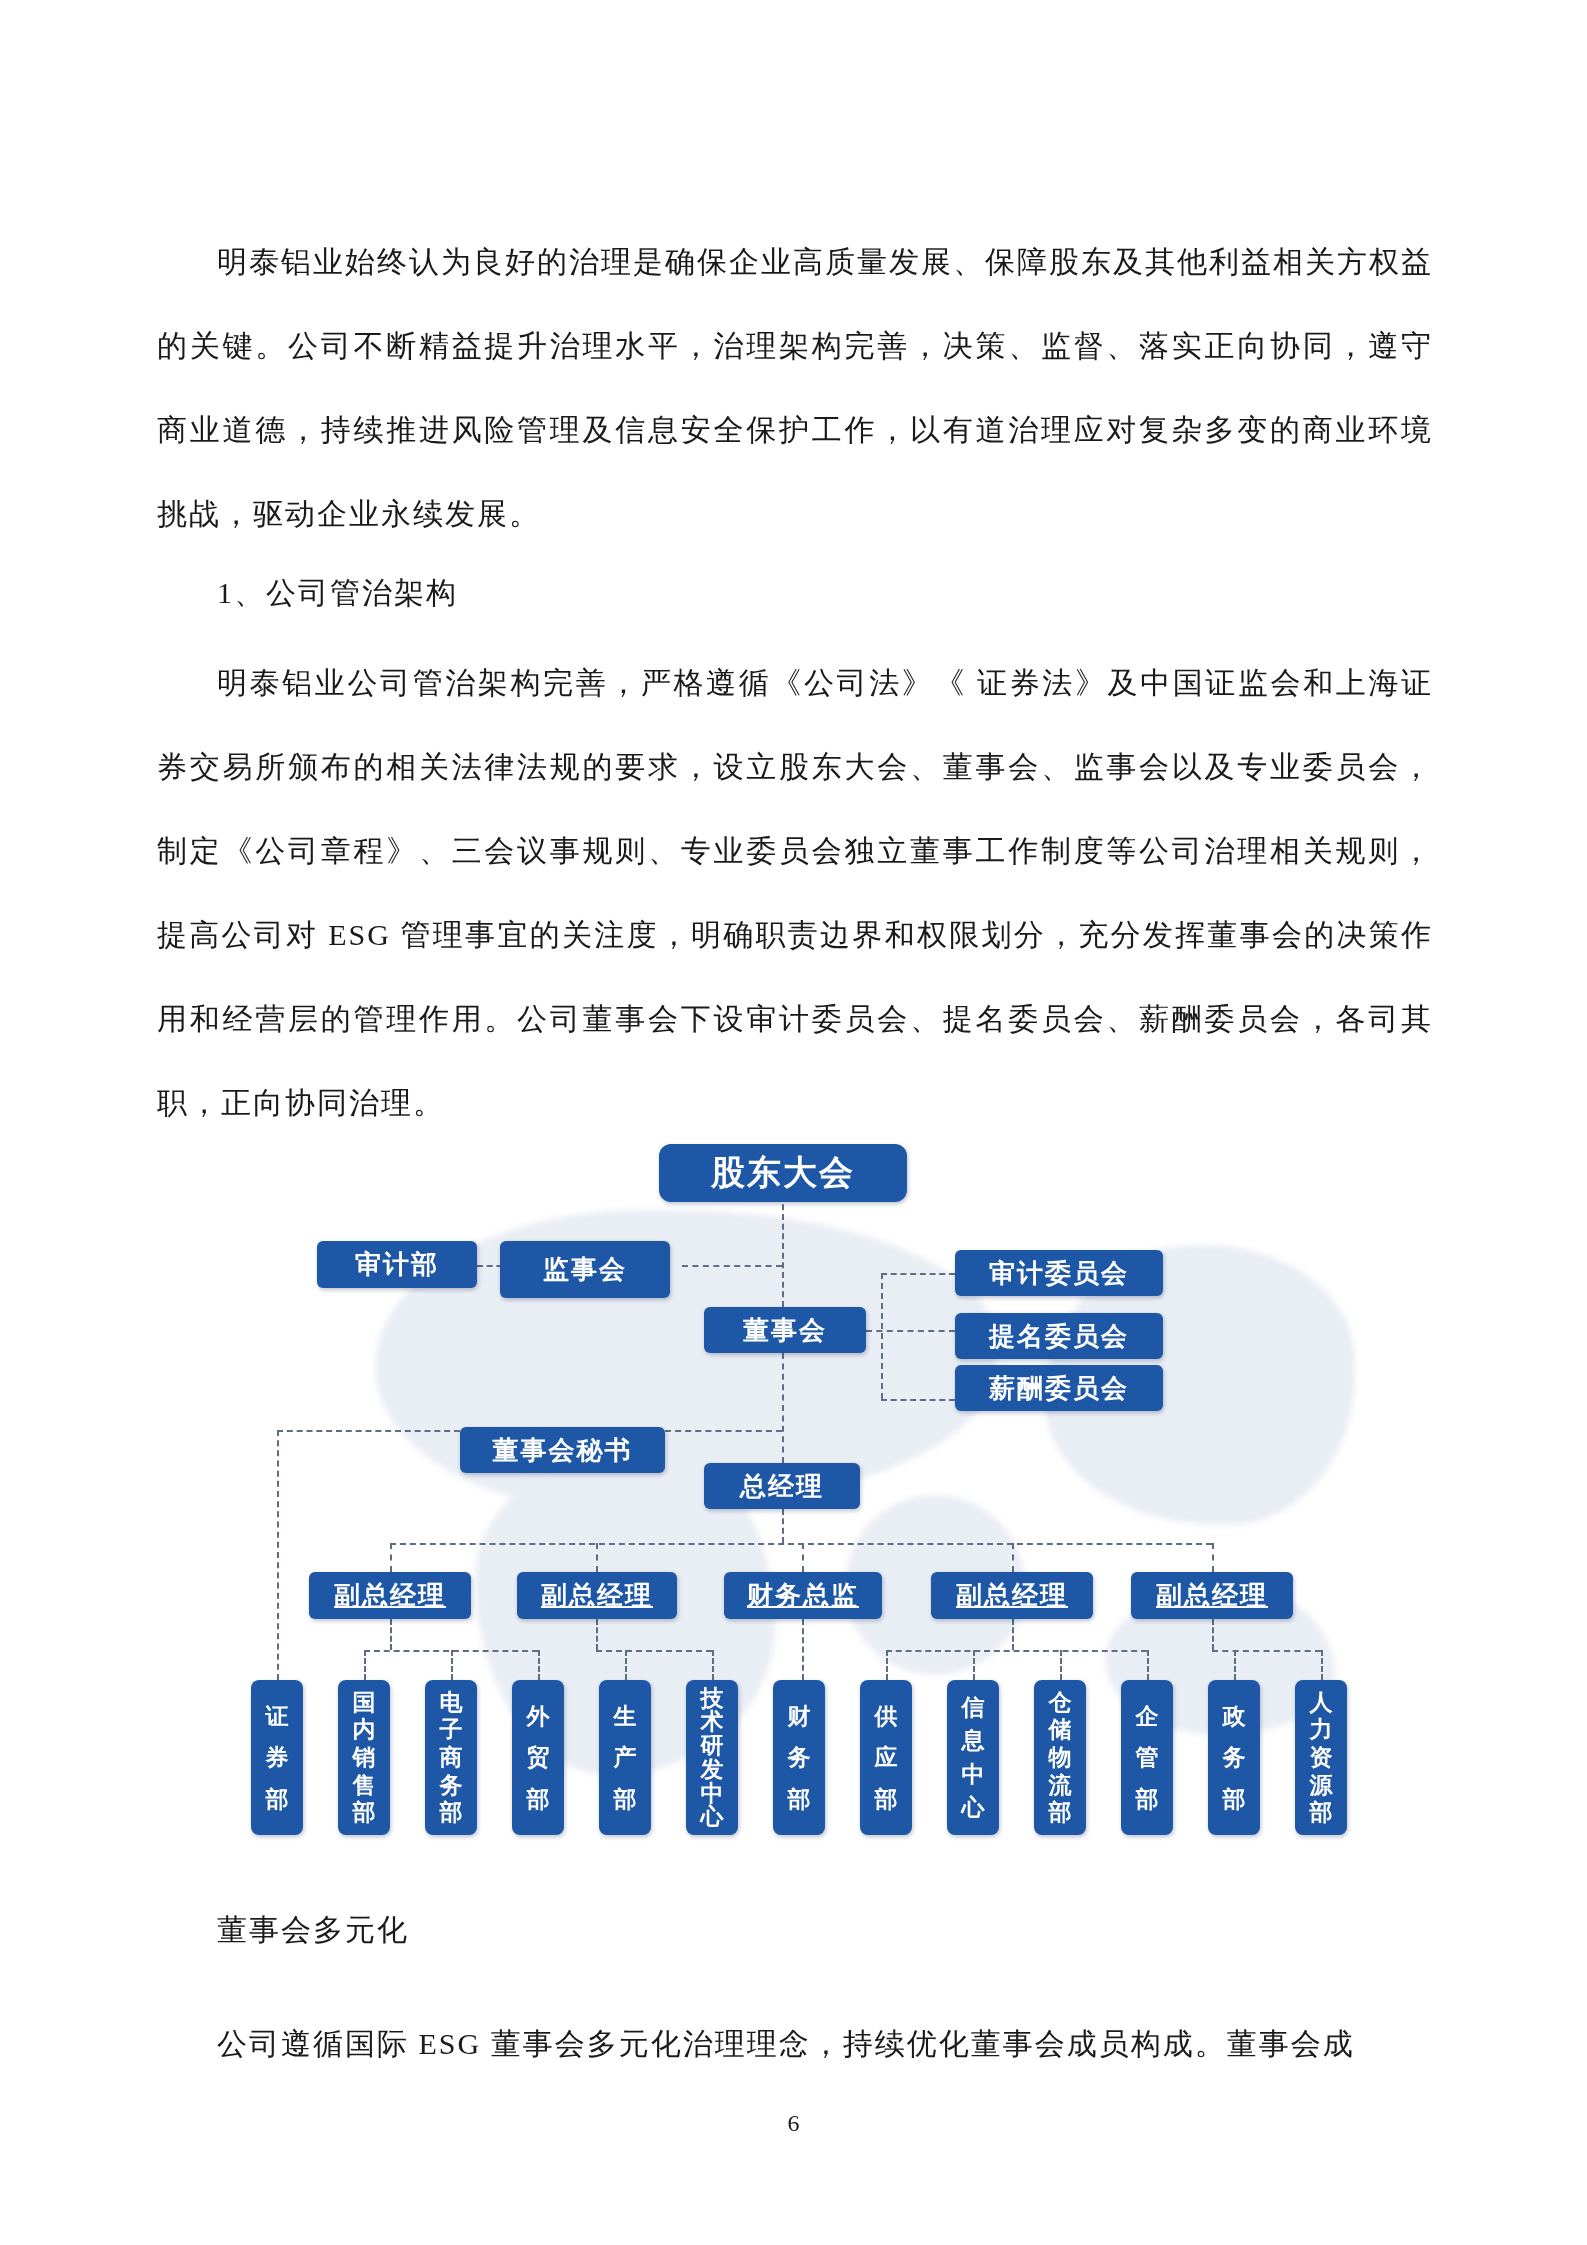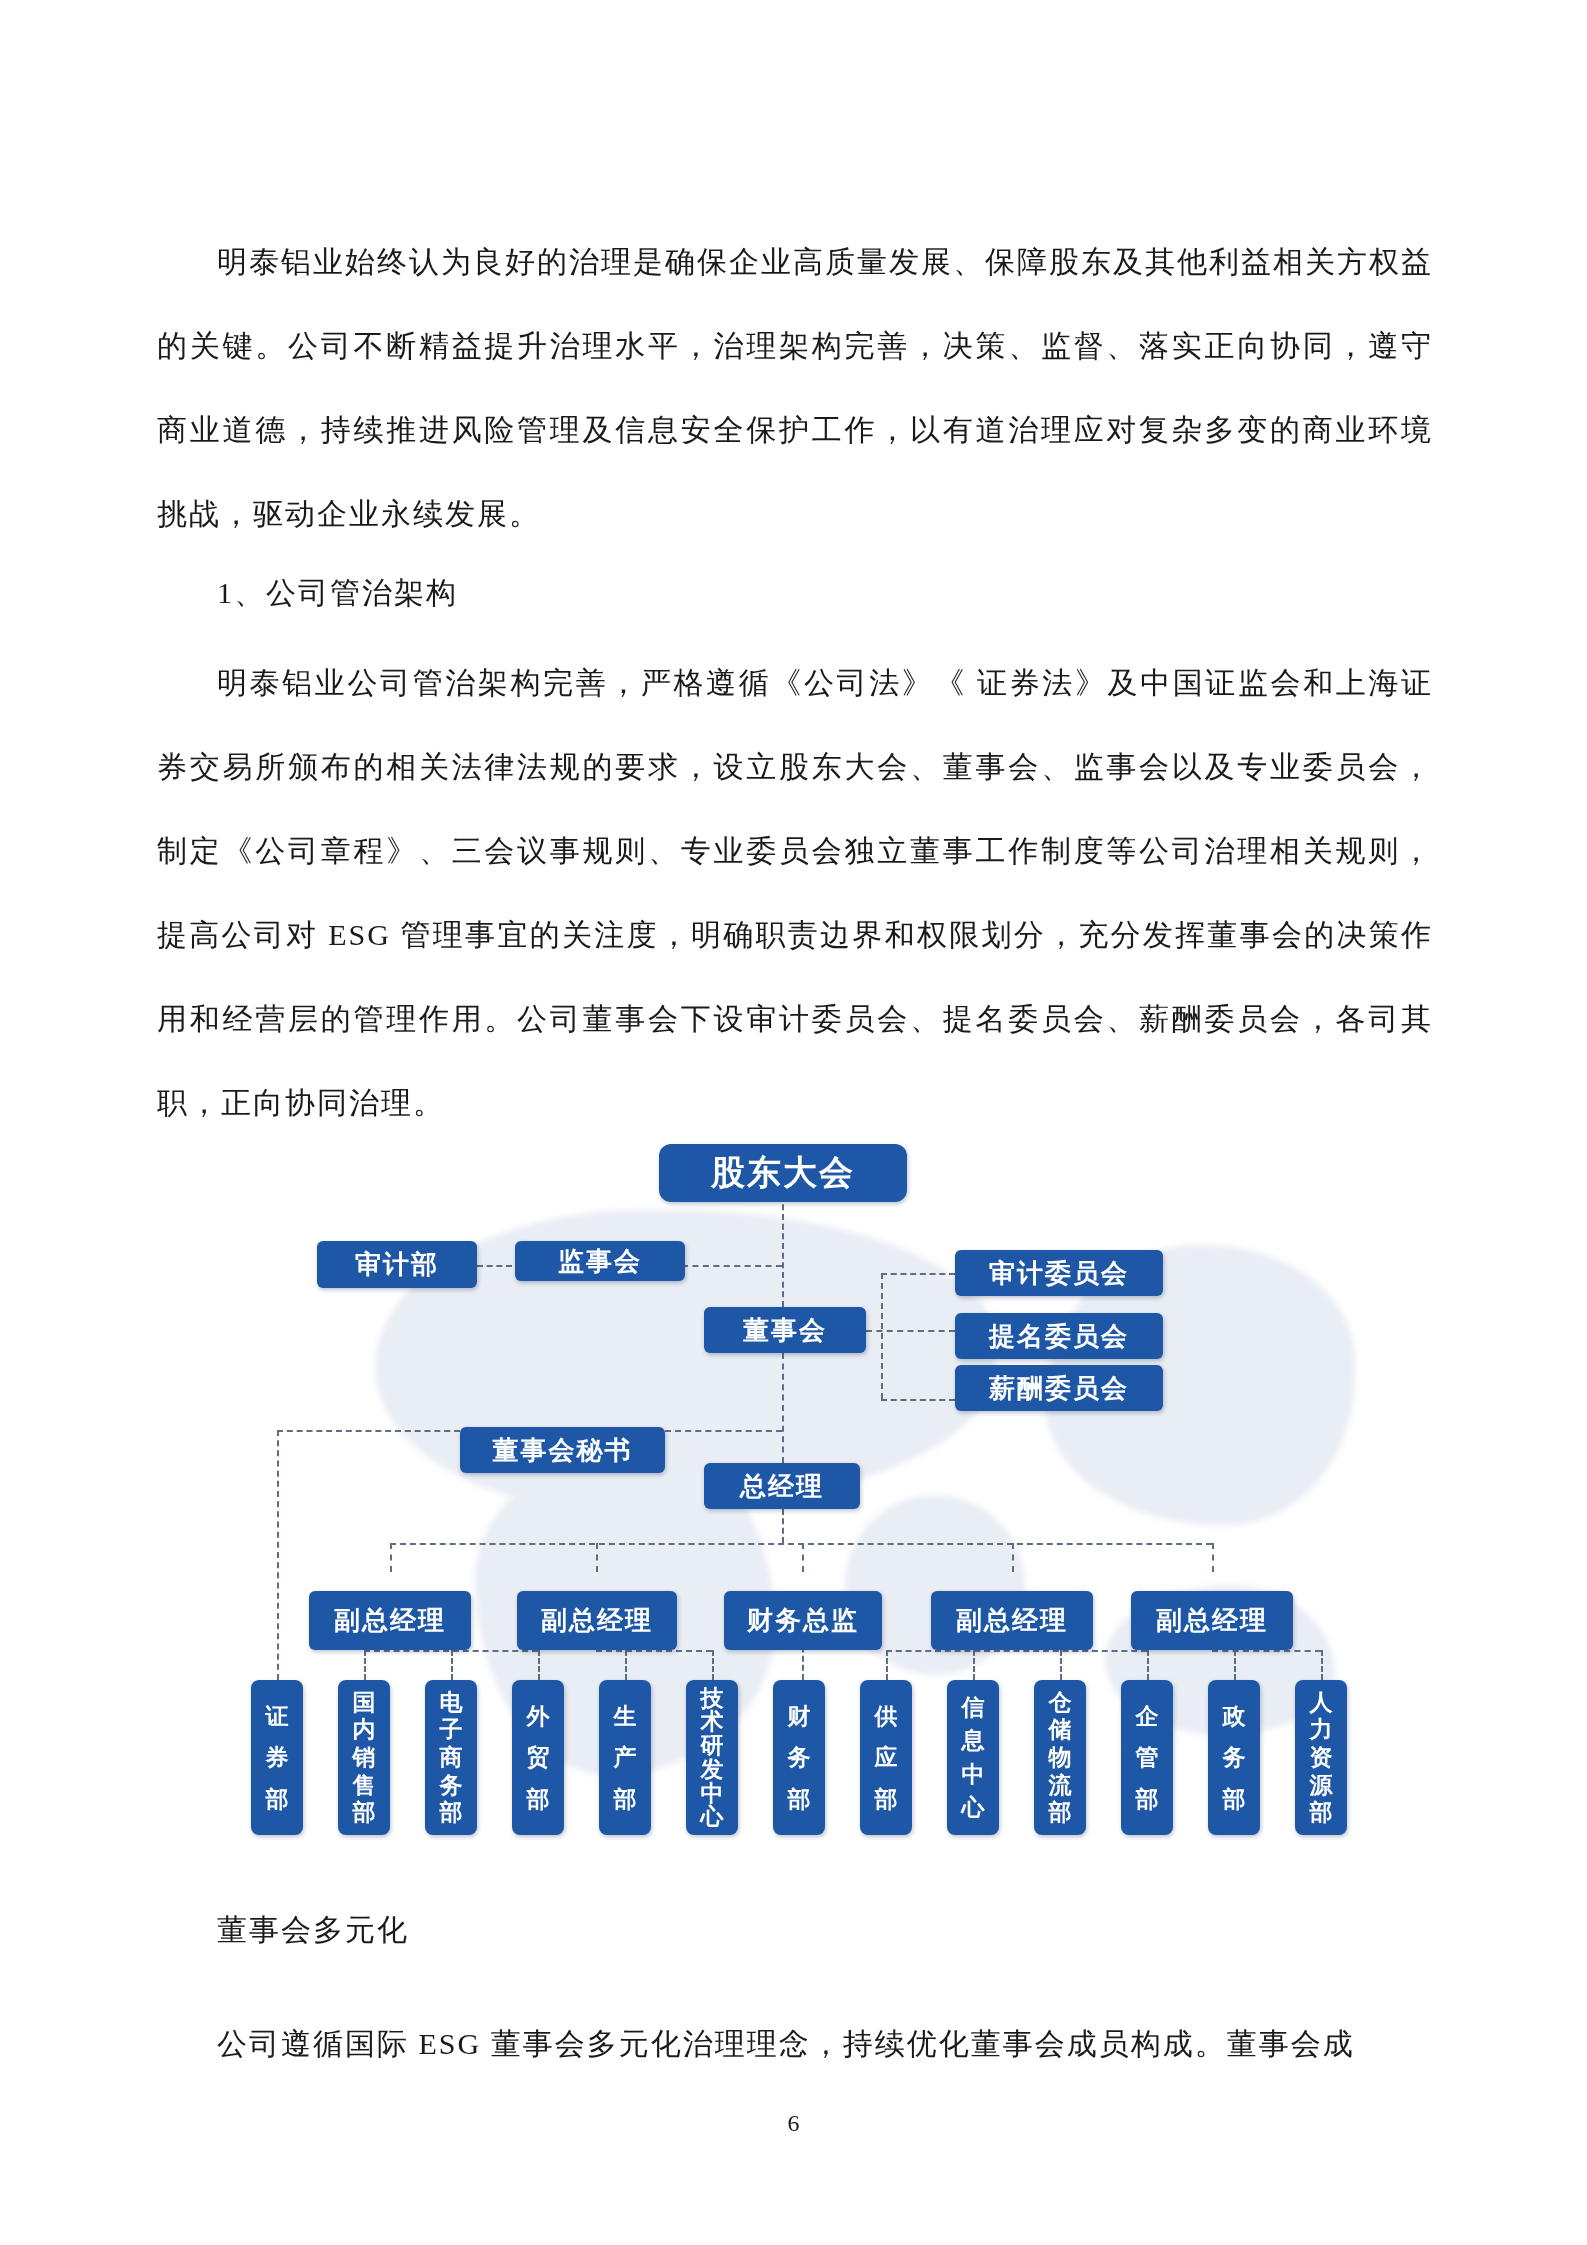"监事会" .n-supervisory { height: 40px -> 57px; left: 290px -> 275px }
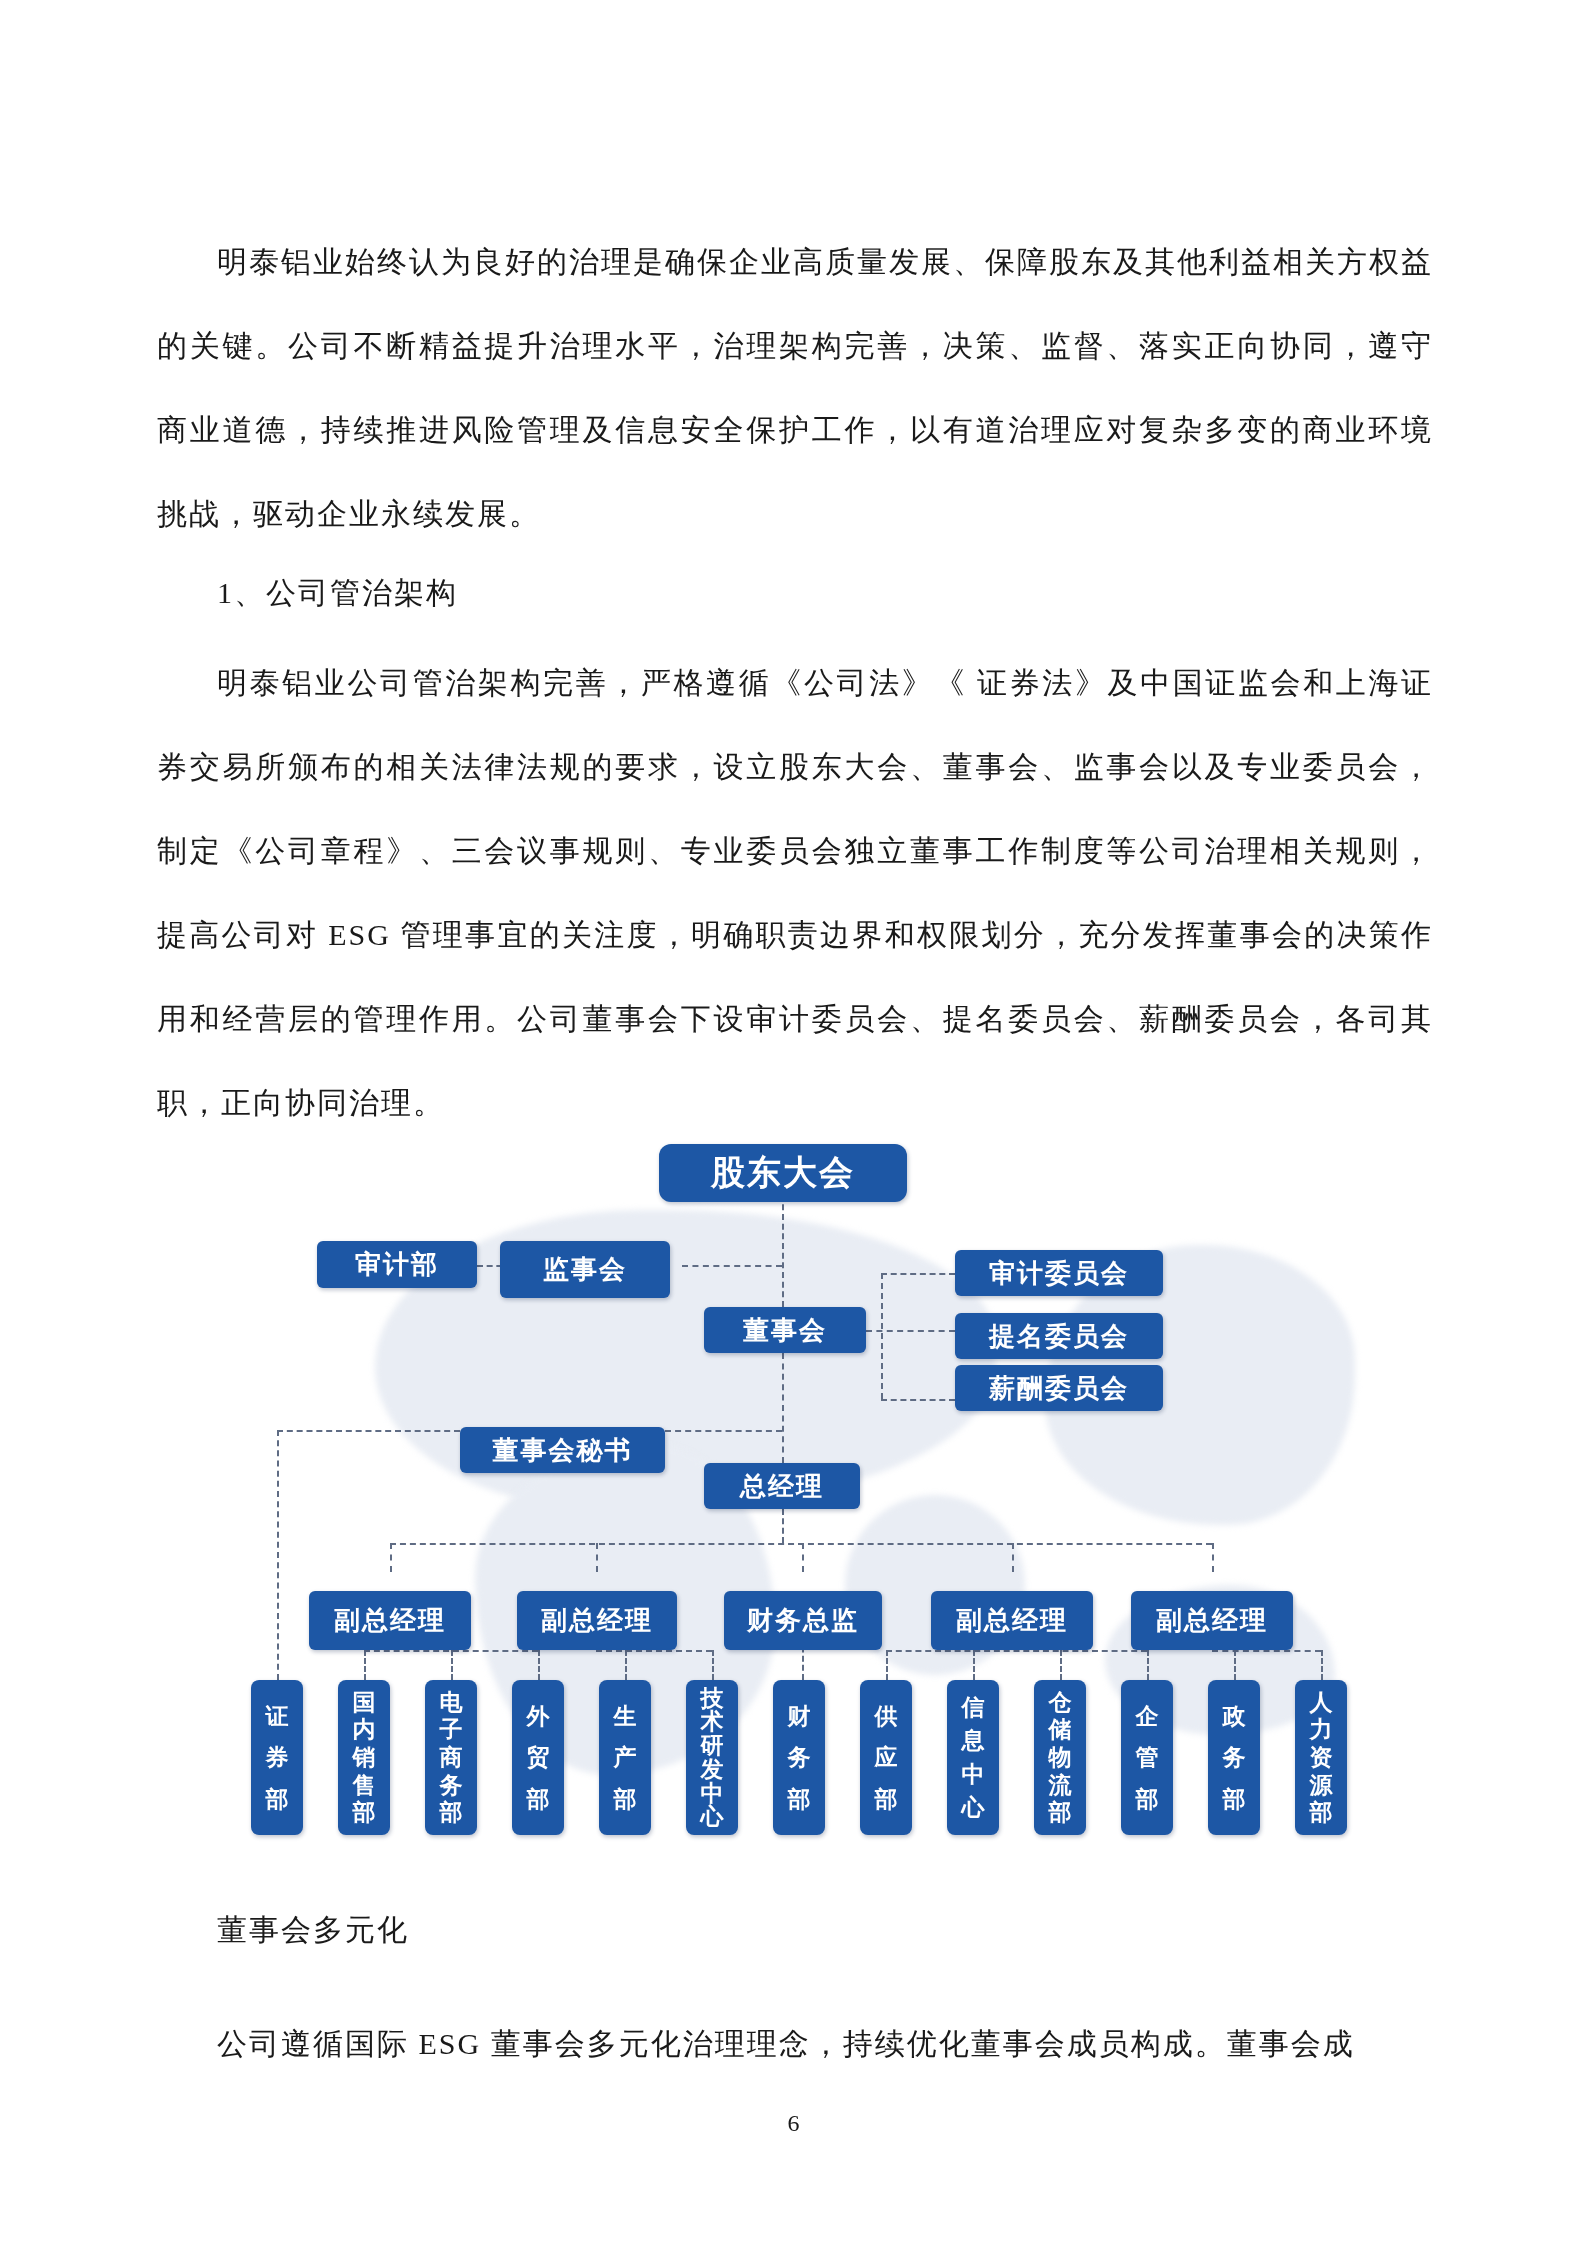"副总经理" .manager { height: 59px -> 47px; text-decoration: none -> underline; top: 476px -> 457px }
